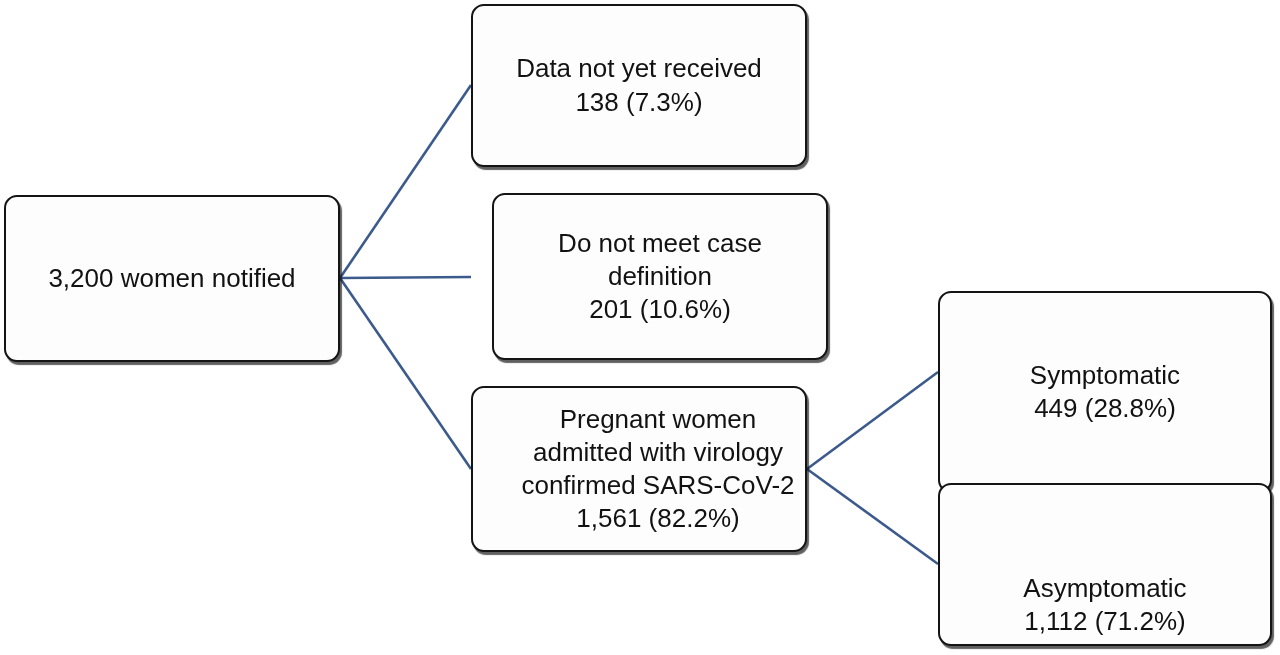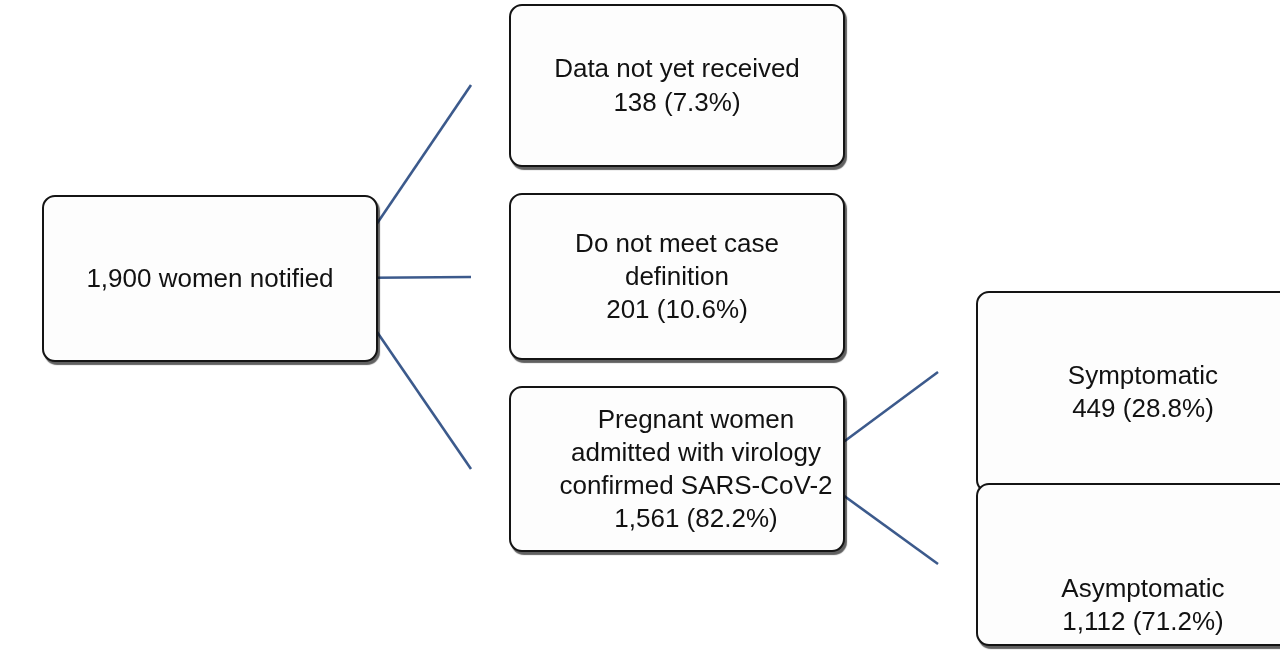"Data not yet received" .flow-node { margin-left: 38px -> none }
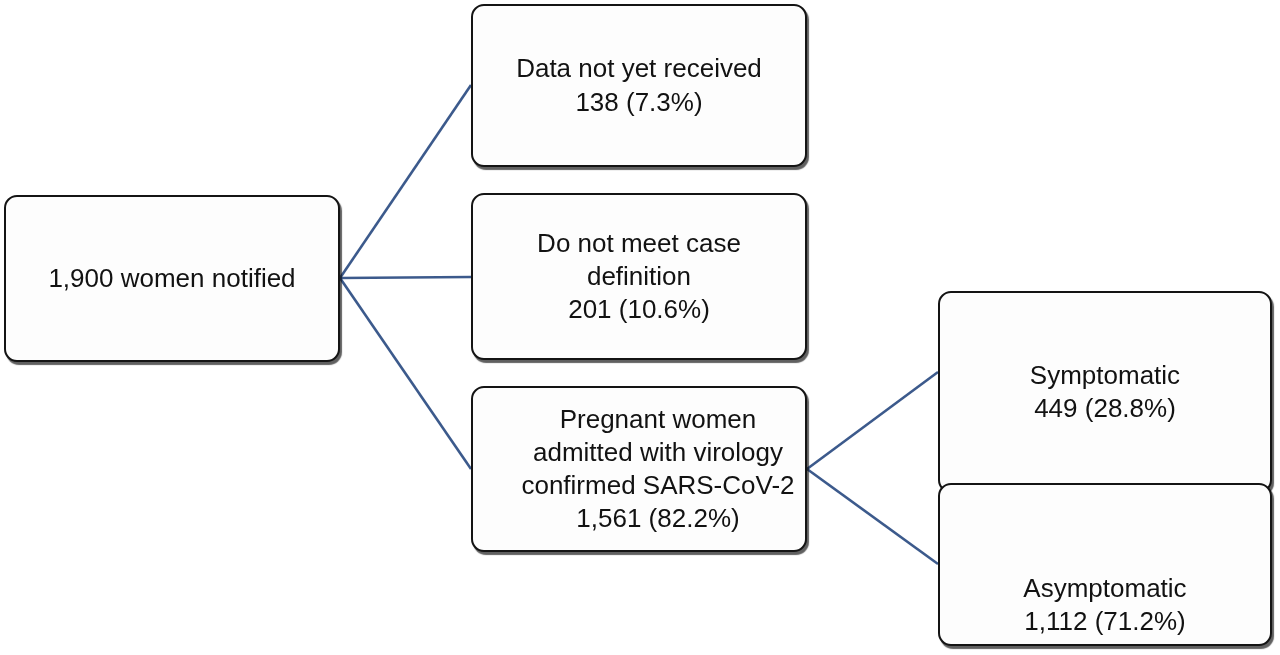"Do not meet case" .node-case-def { left: 471px -> 492px }
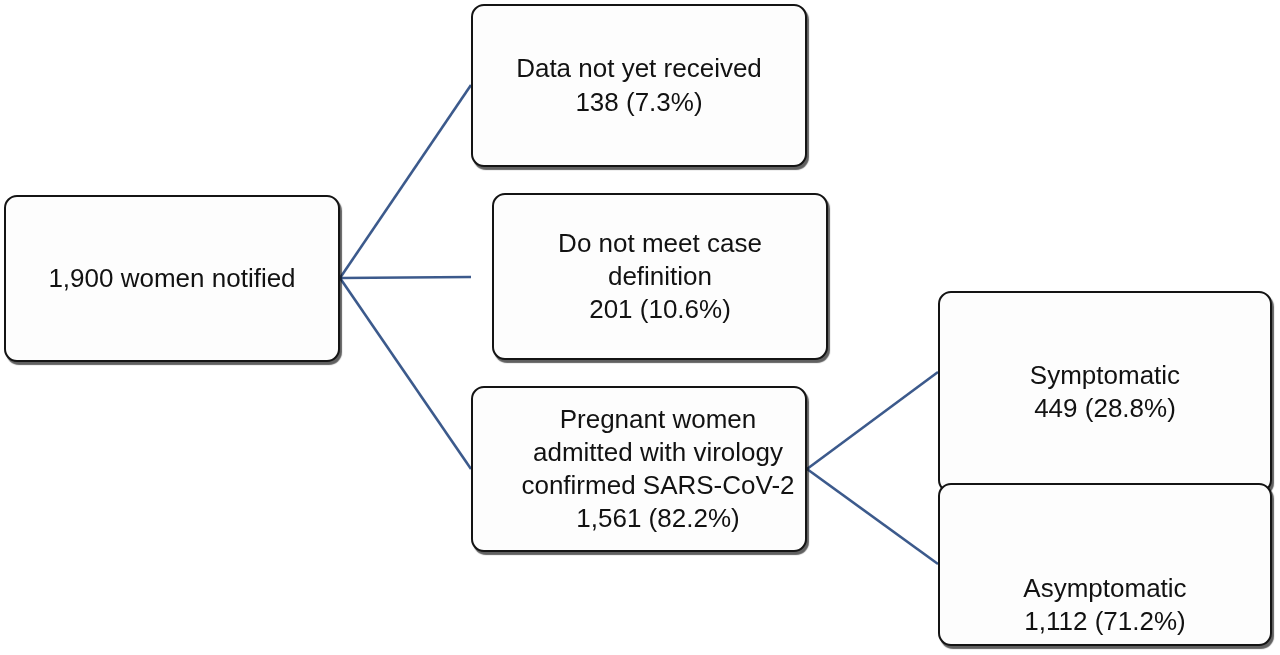"1,900 women notified" div { text: 1,900 -> 3,200 }
